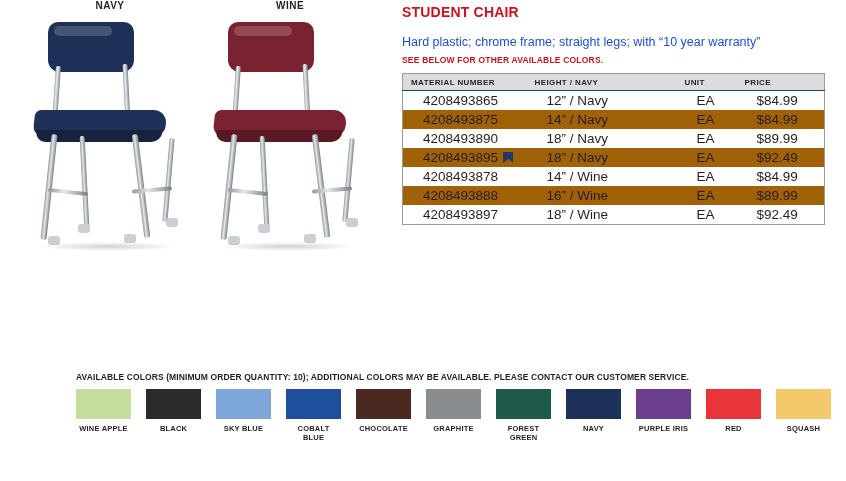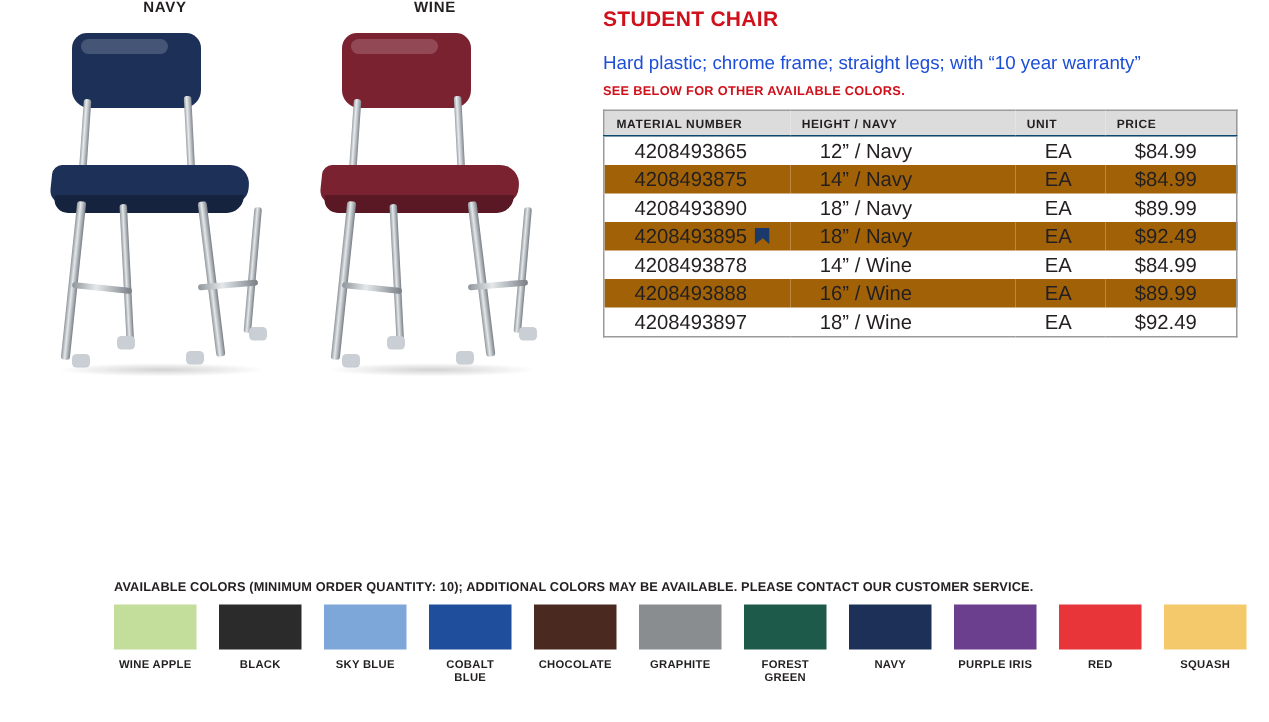"AVAILABLE COLORS (MINIMUM ORDER" .colors-block { top: 386px -> 372px }
